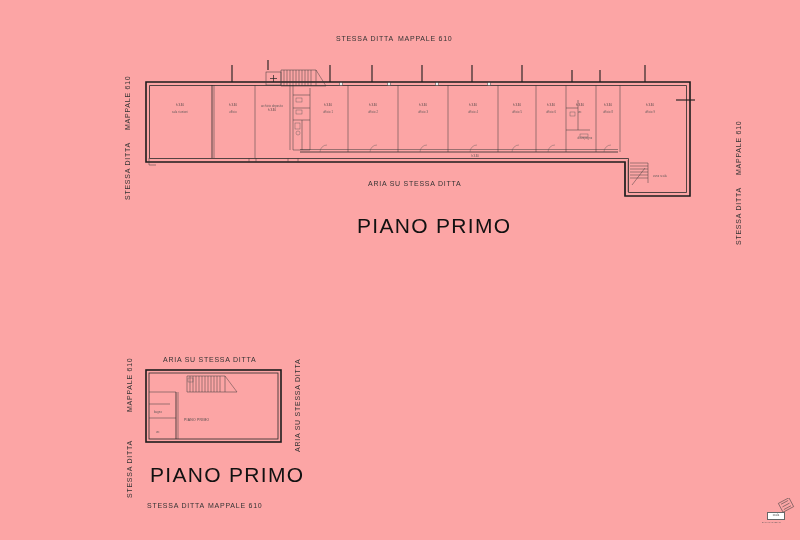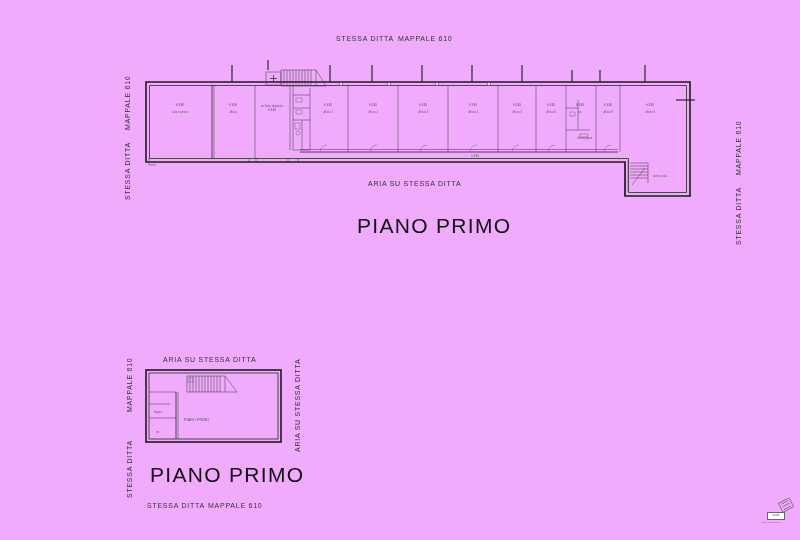"PIANO PRIMO" #sheet { background: #f0abfc -> #fca5a5 }
